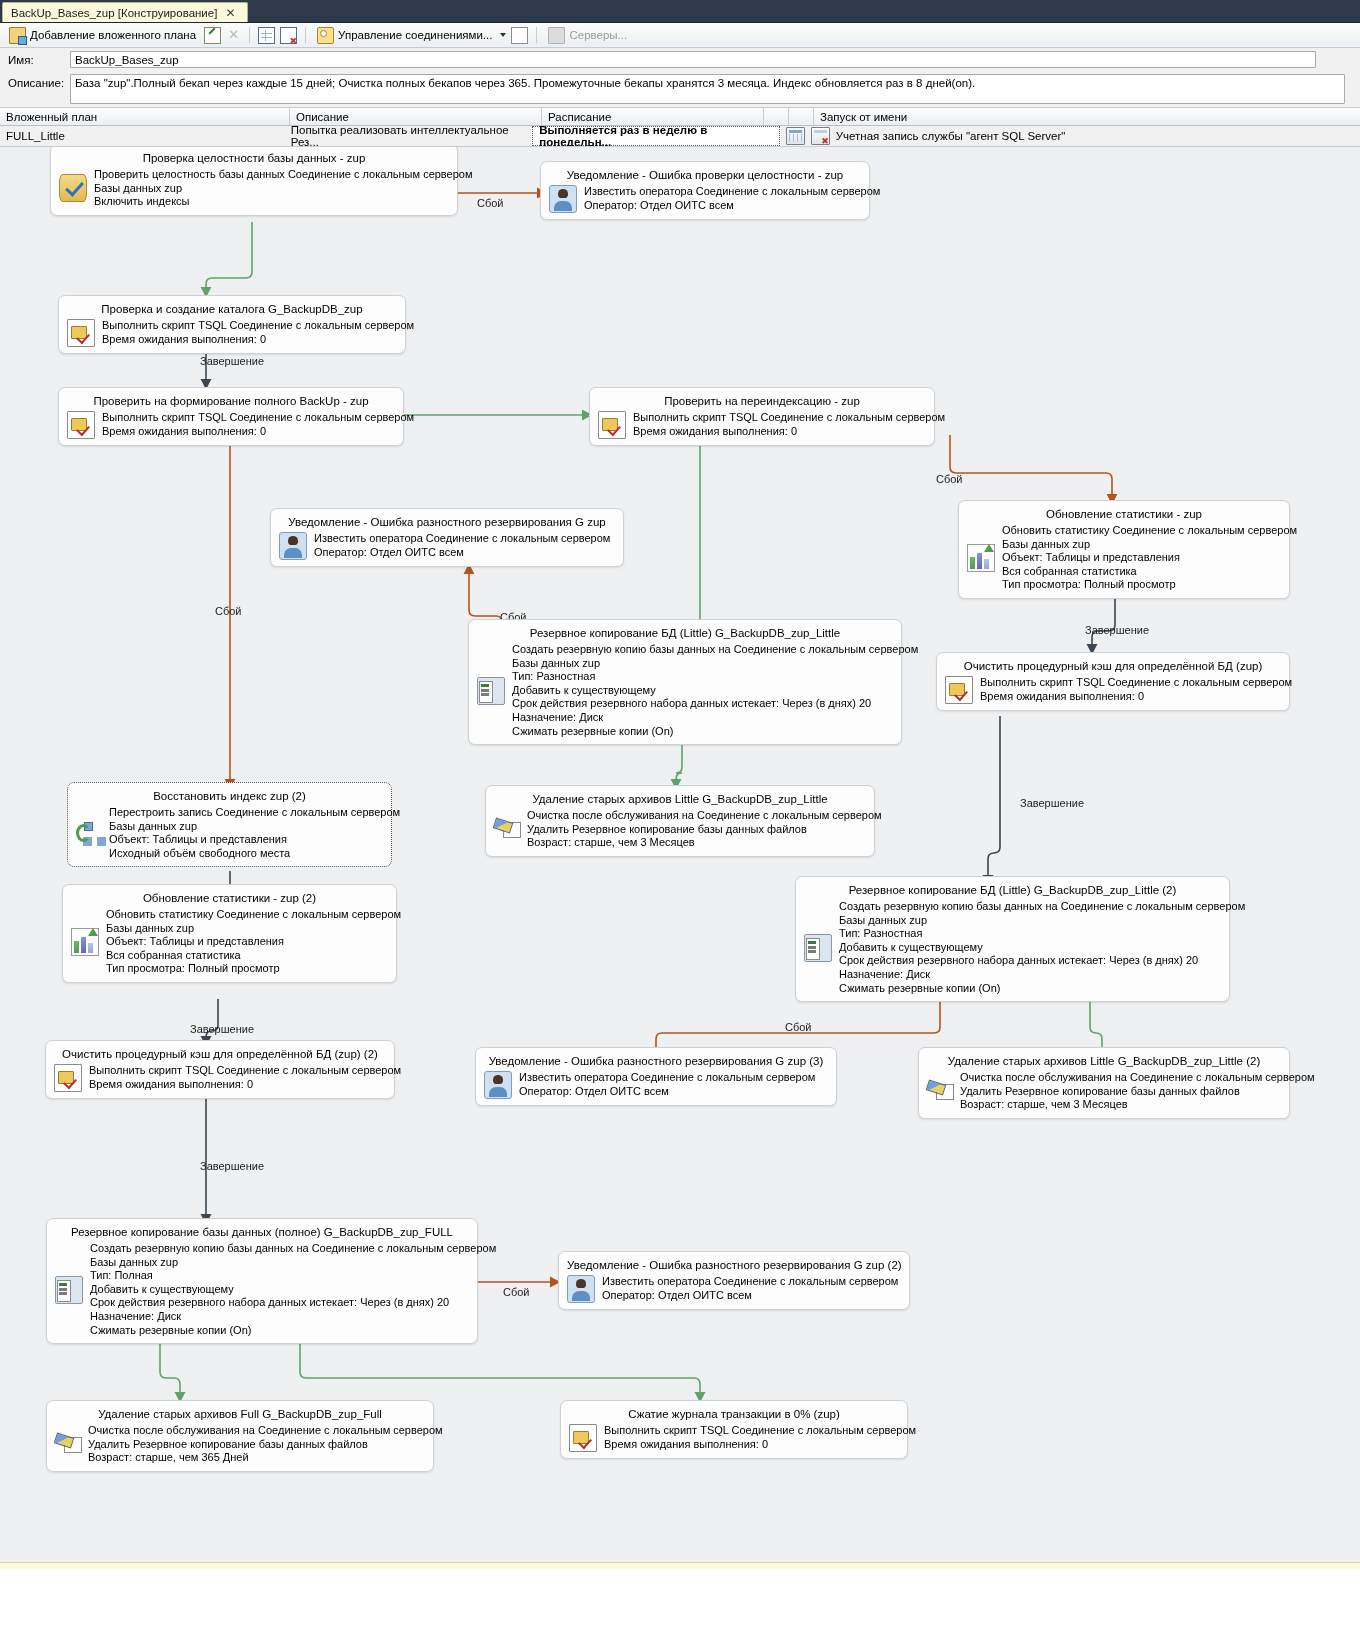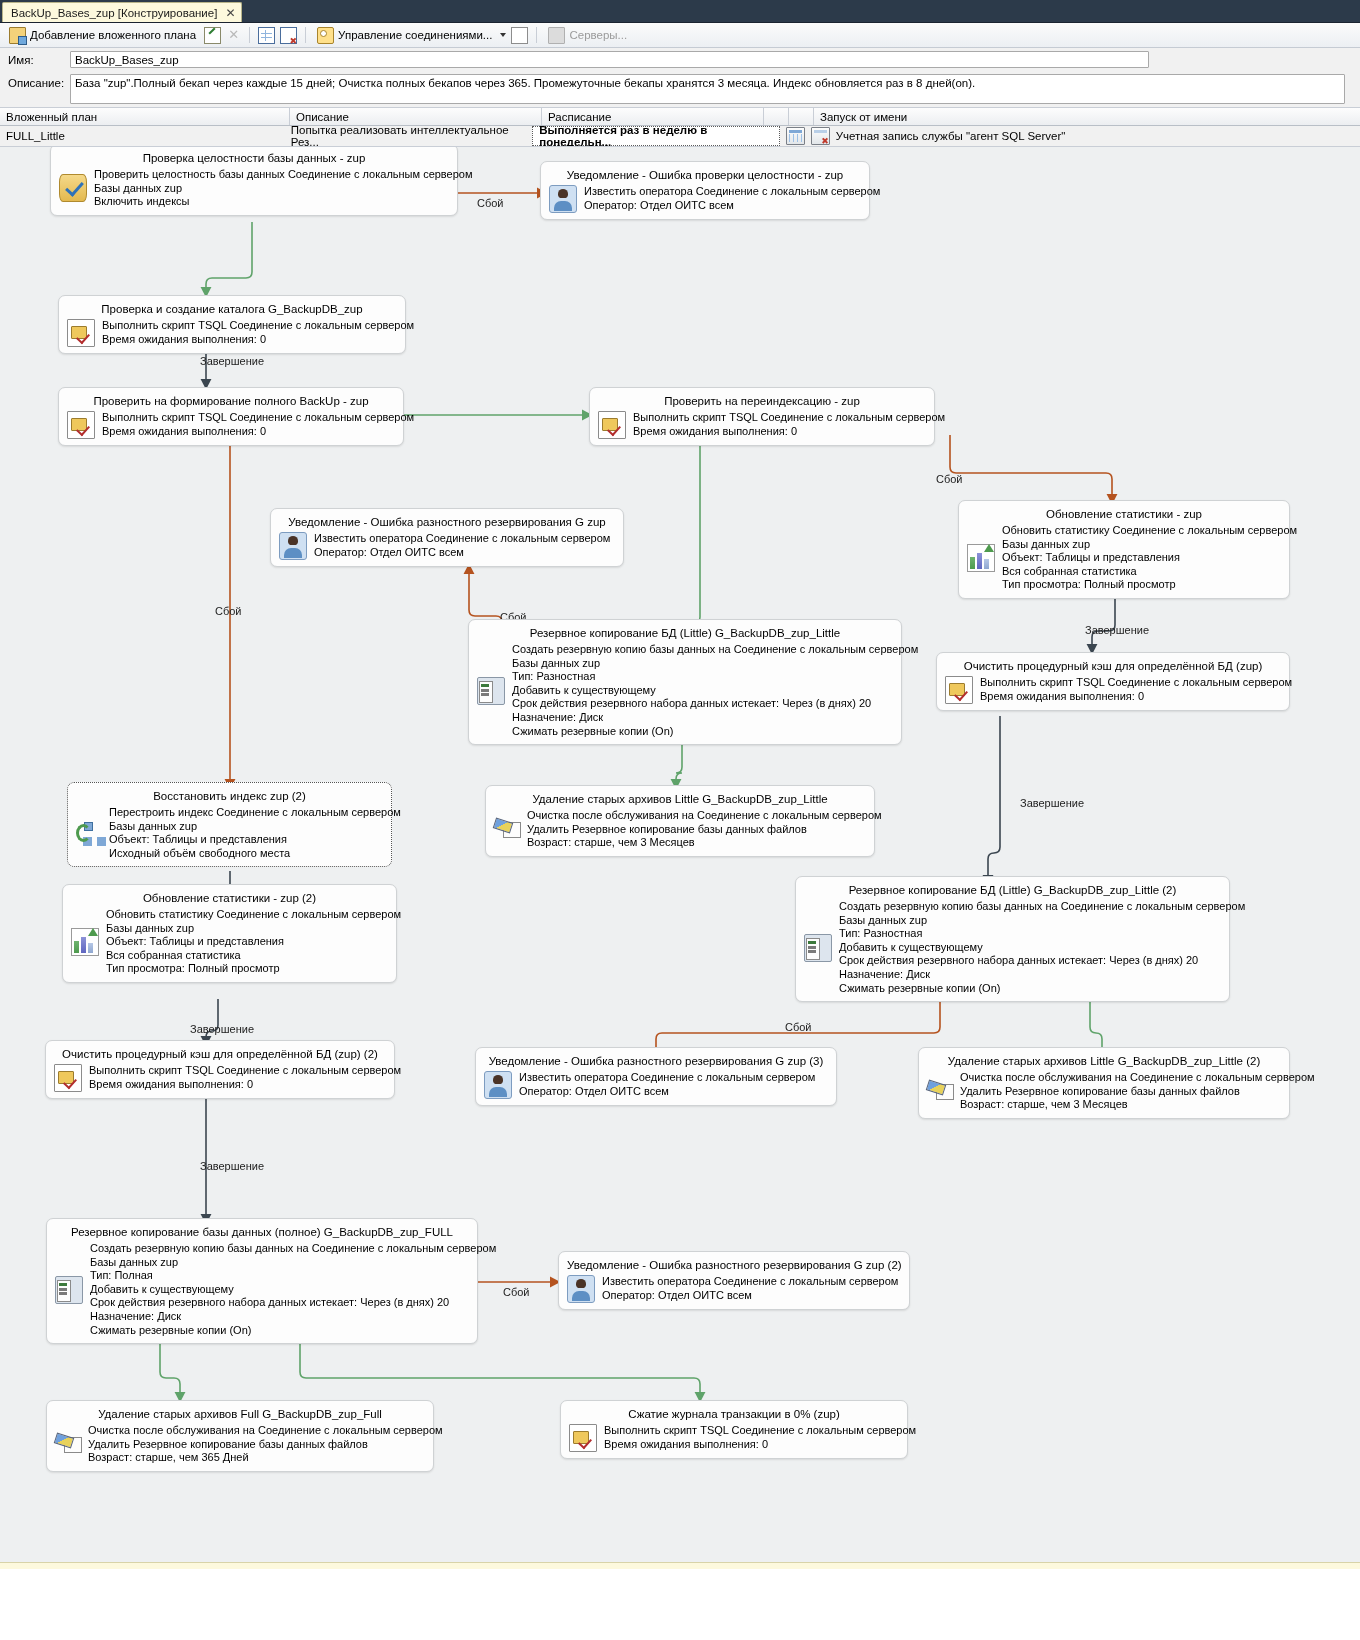"BackUp_Bases_zup [Конструирование]" .tab { padding: 0 6px 0 8px -> 0 12px 0 8px }
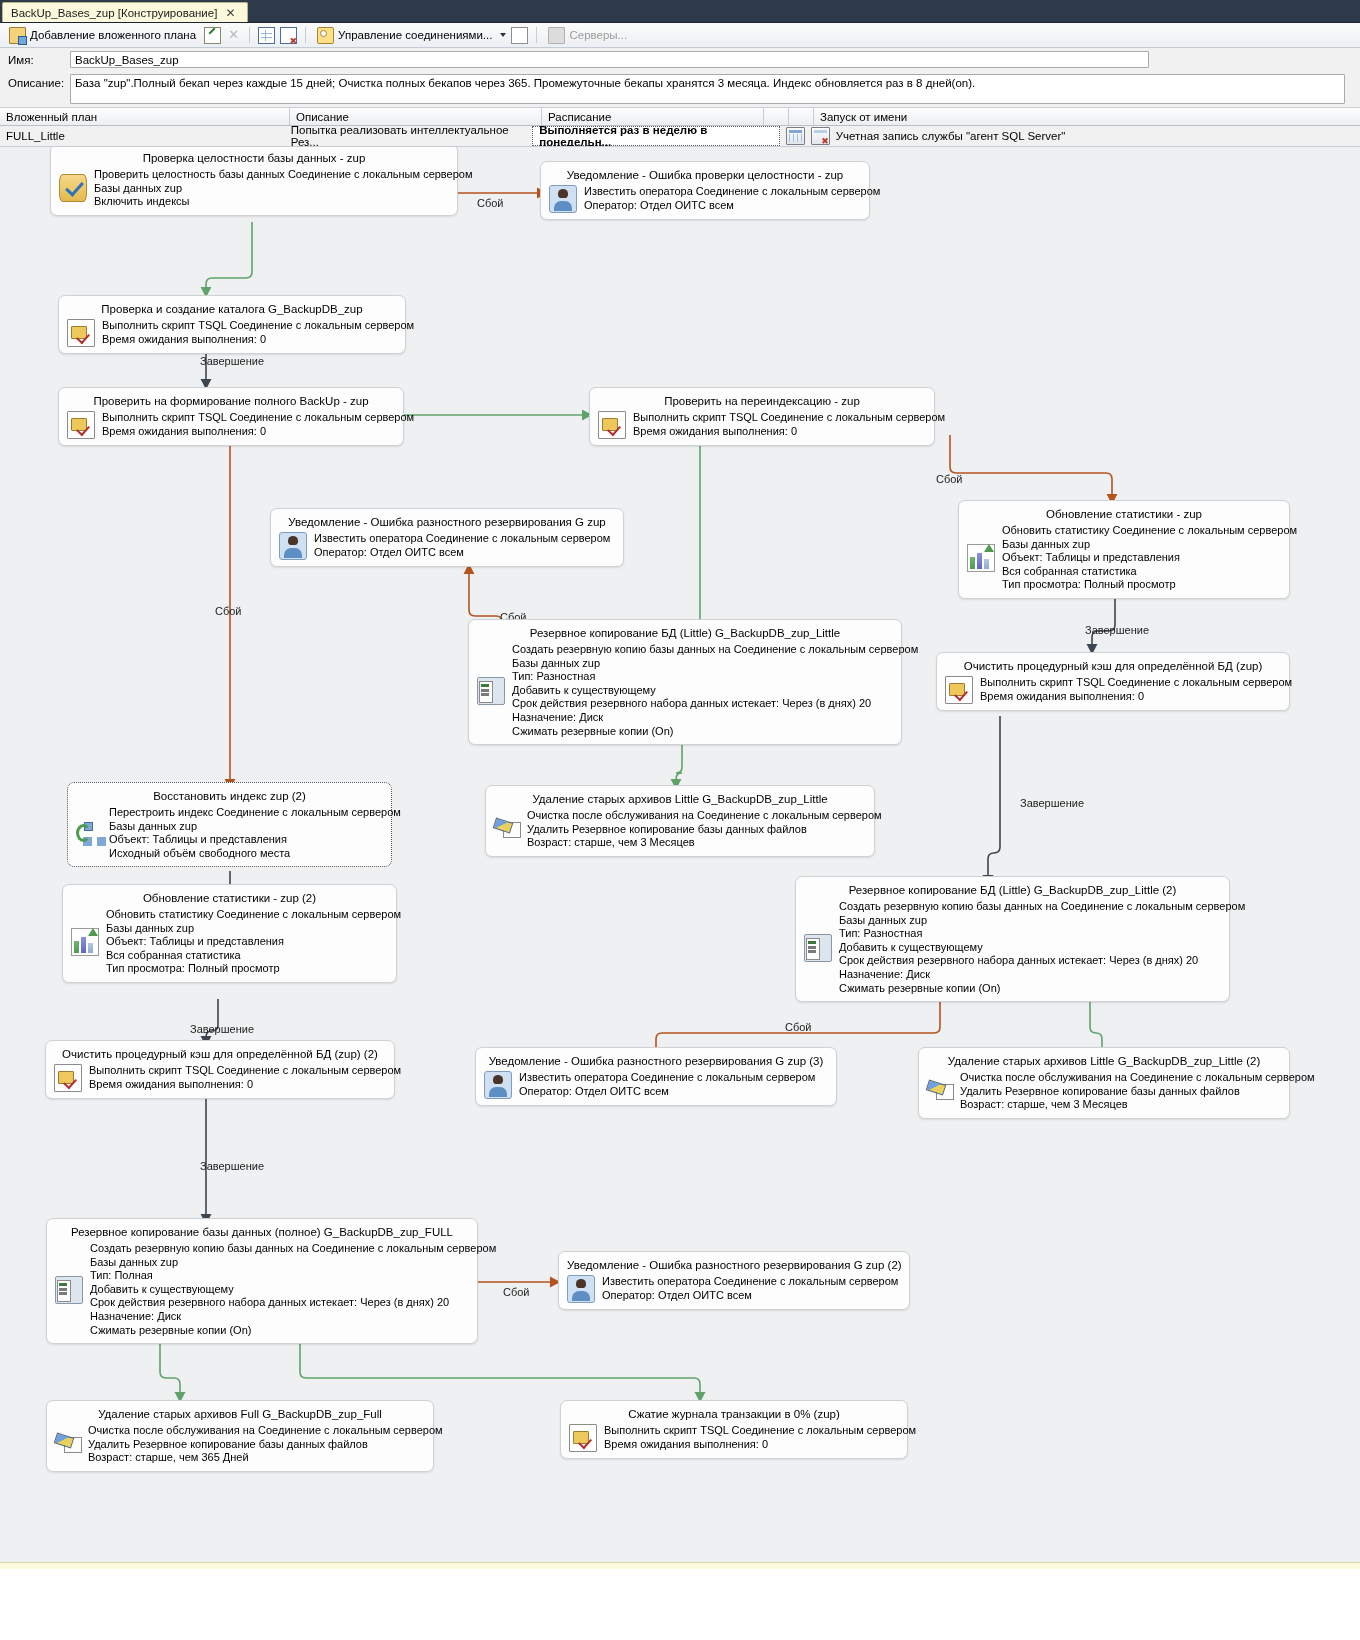"BackUp_Bases_zup" .fld-name { width: 1079px -> 1246px }
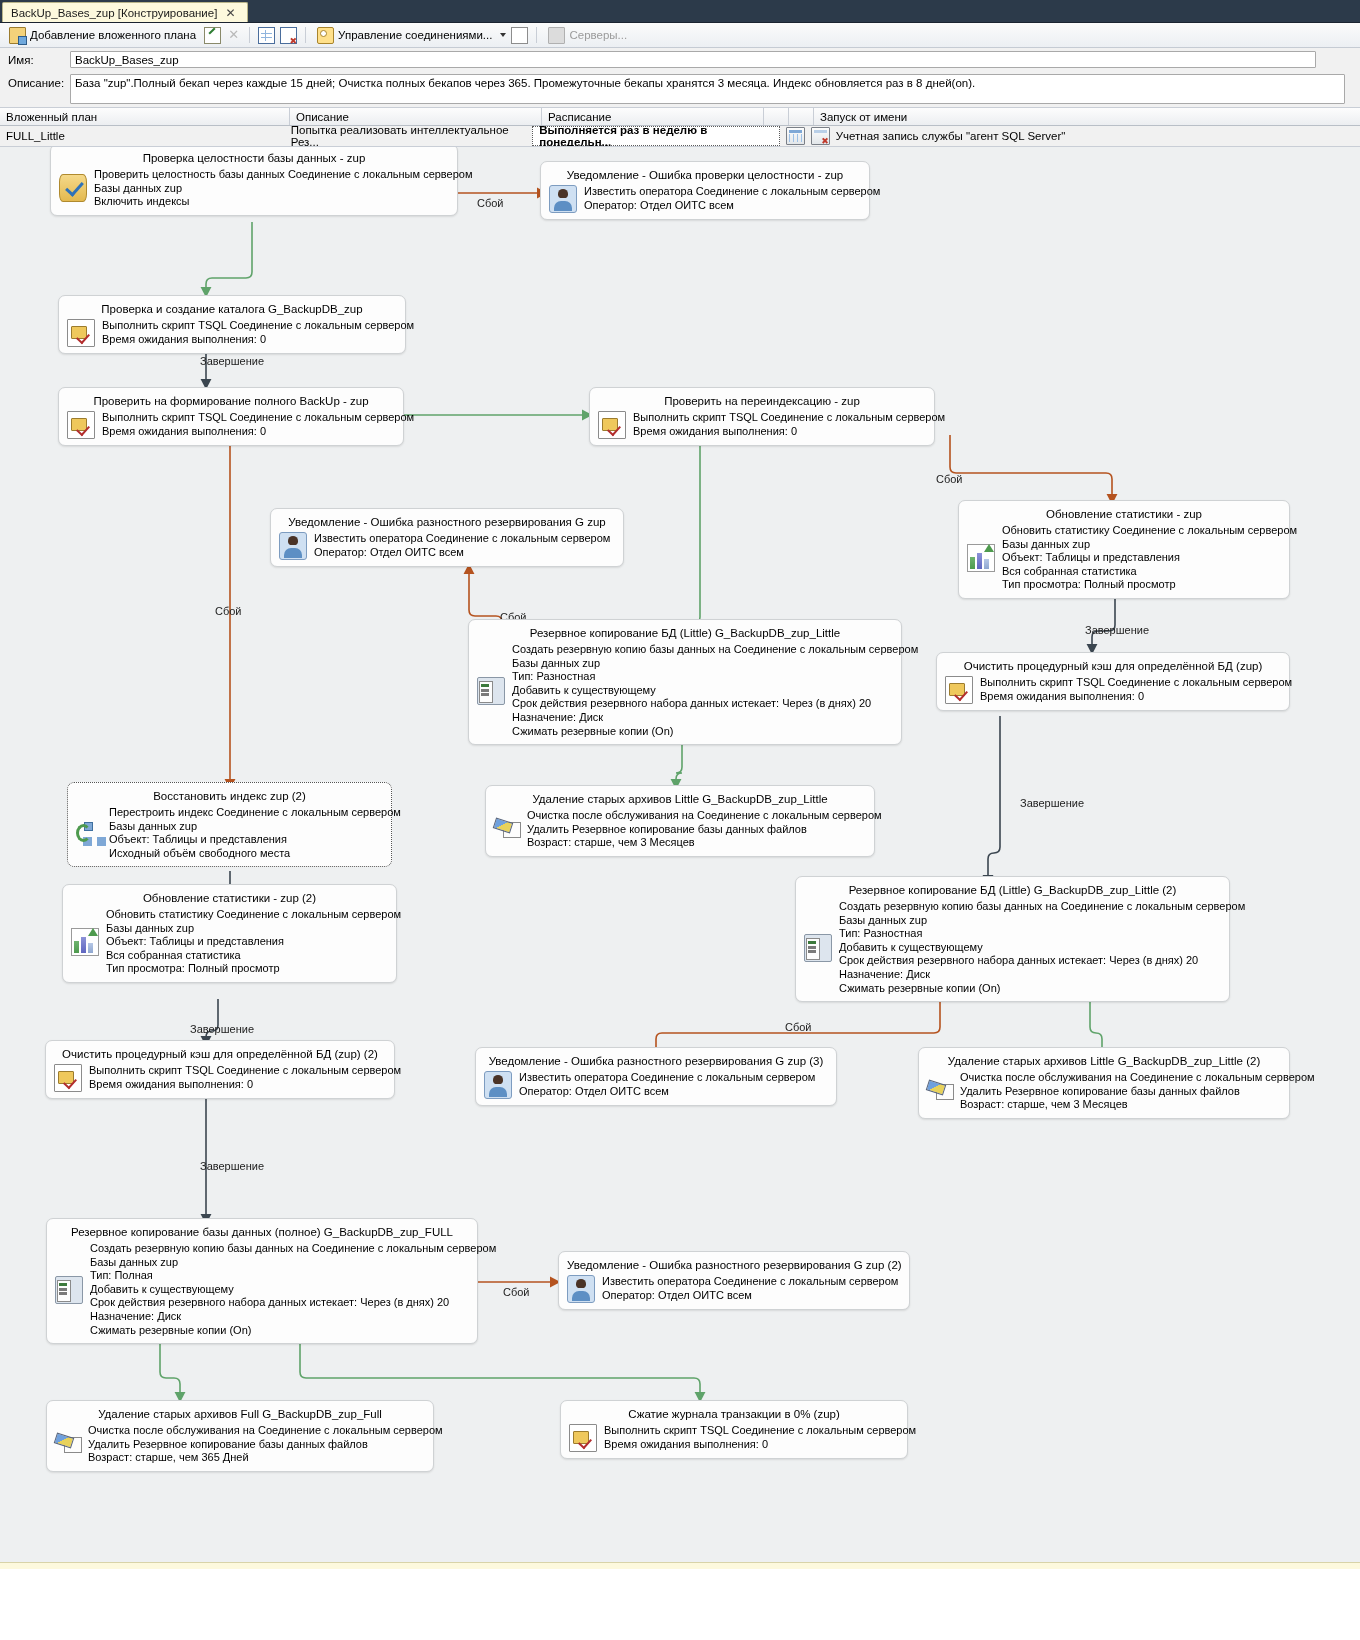"Перестроить индекс Соединение с" div { text: индекс -> запись }
